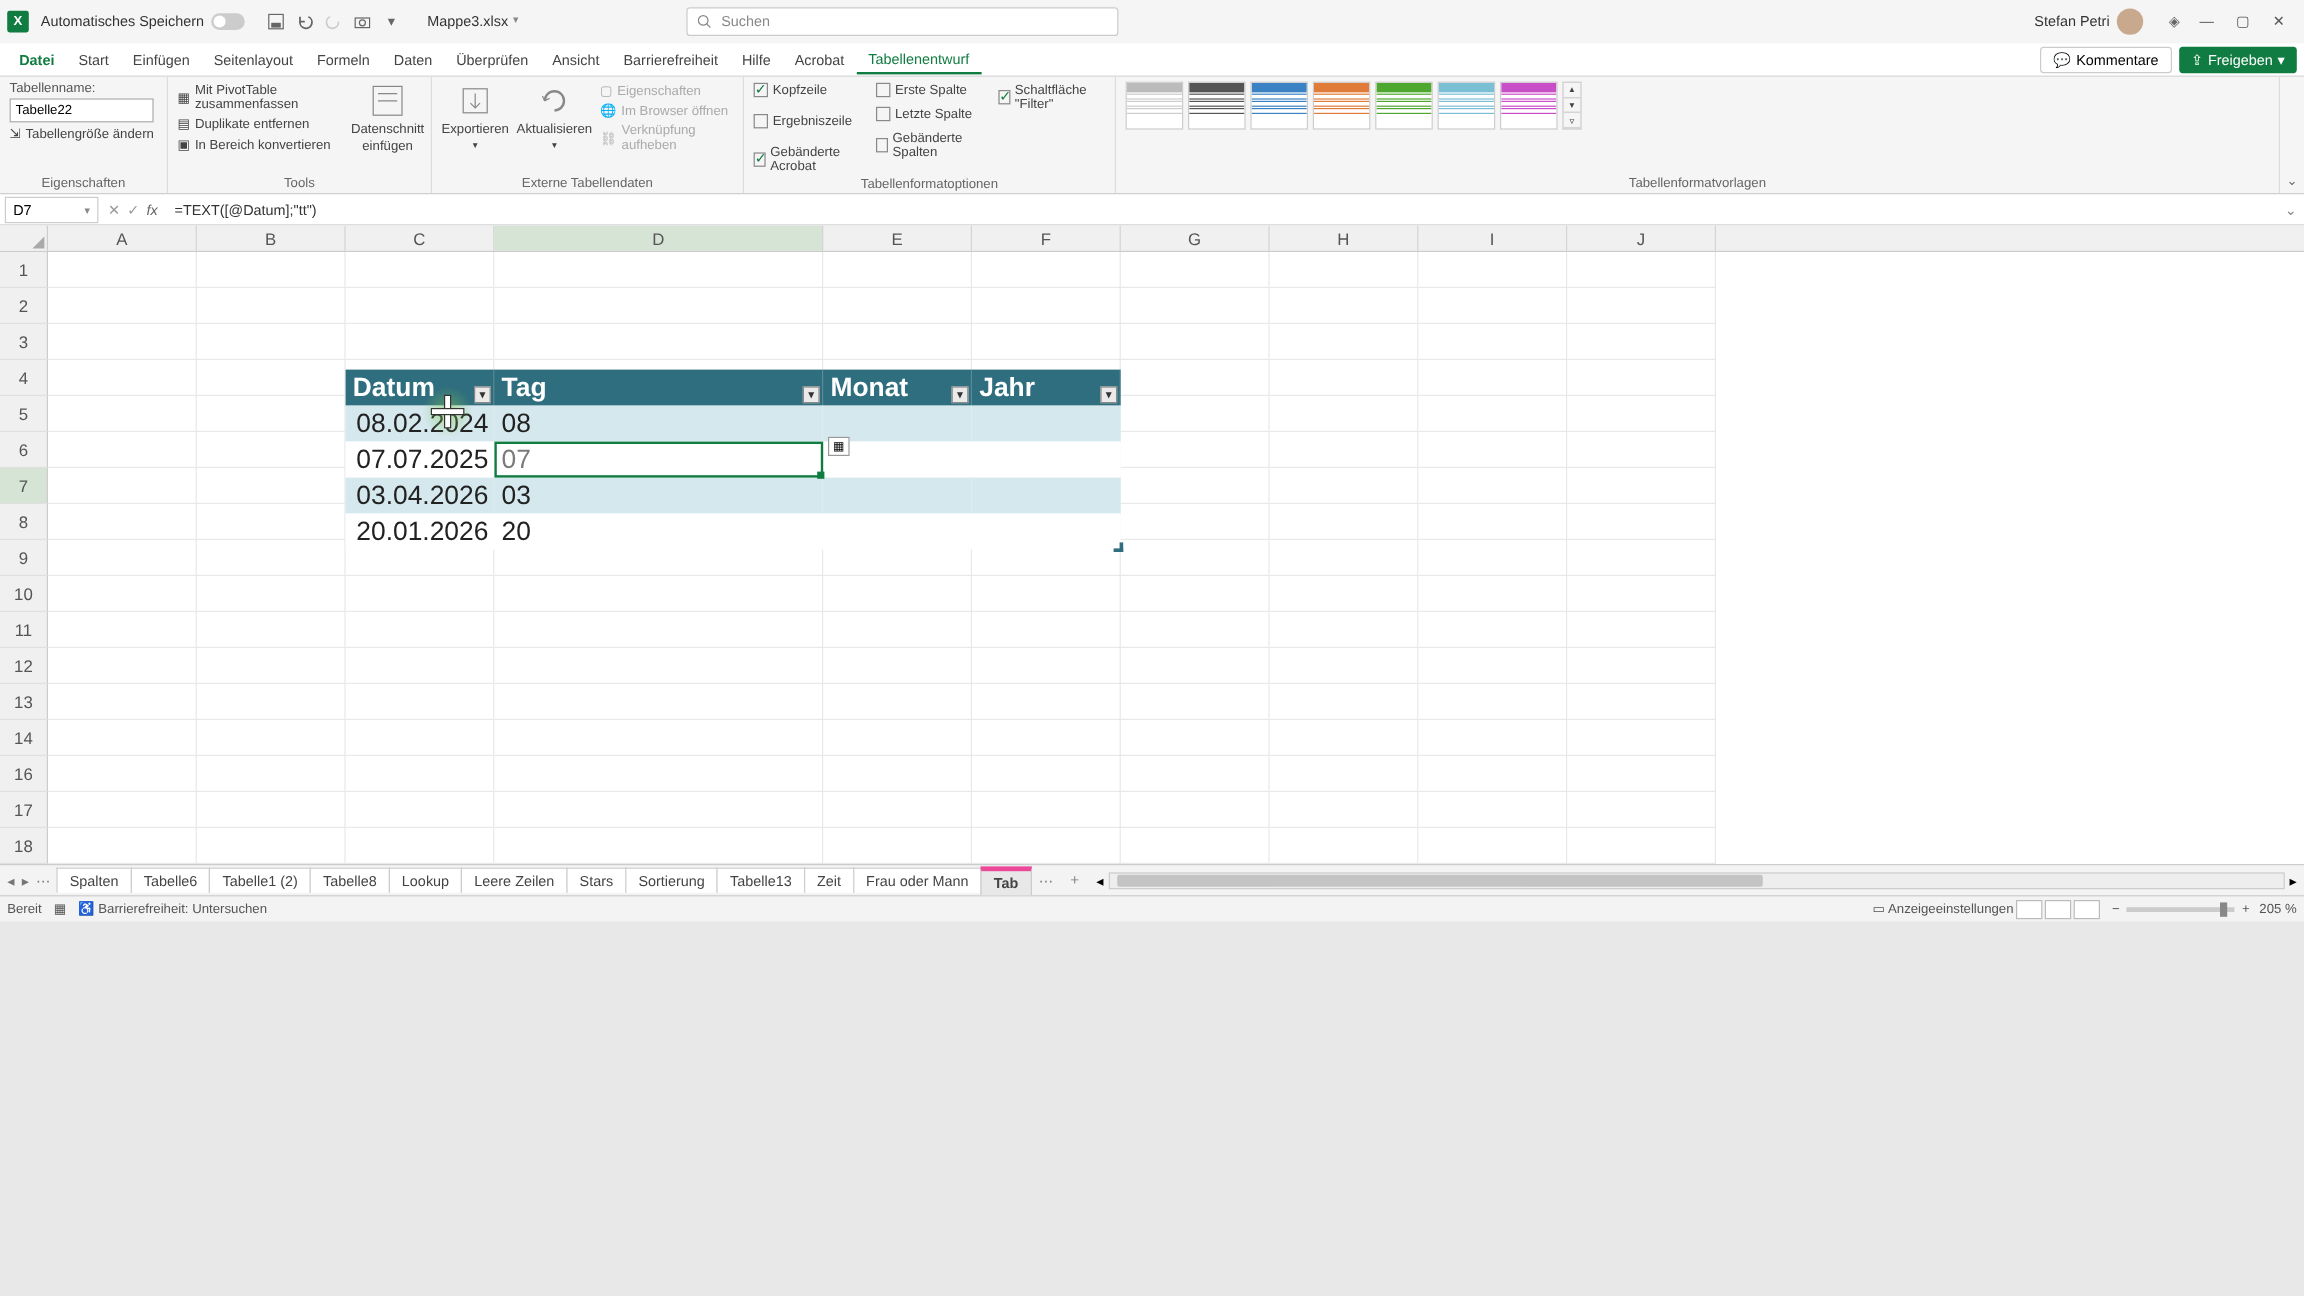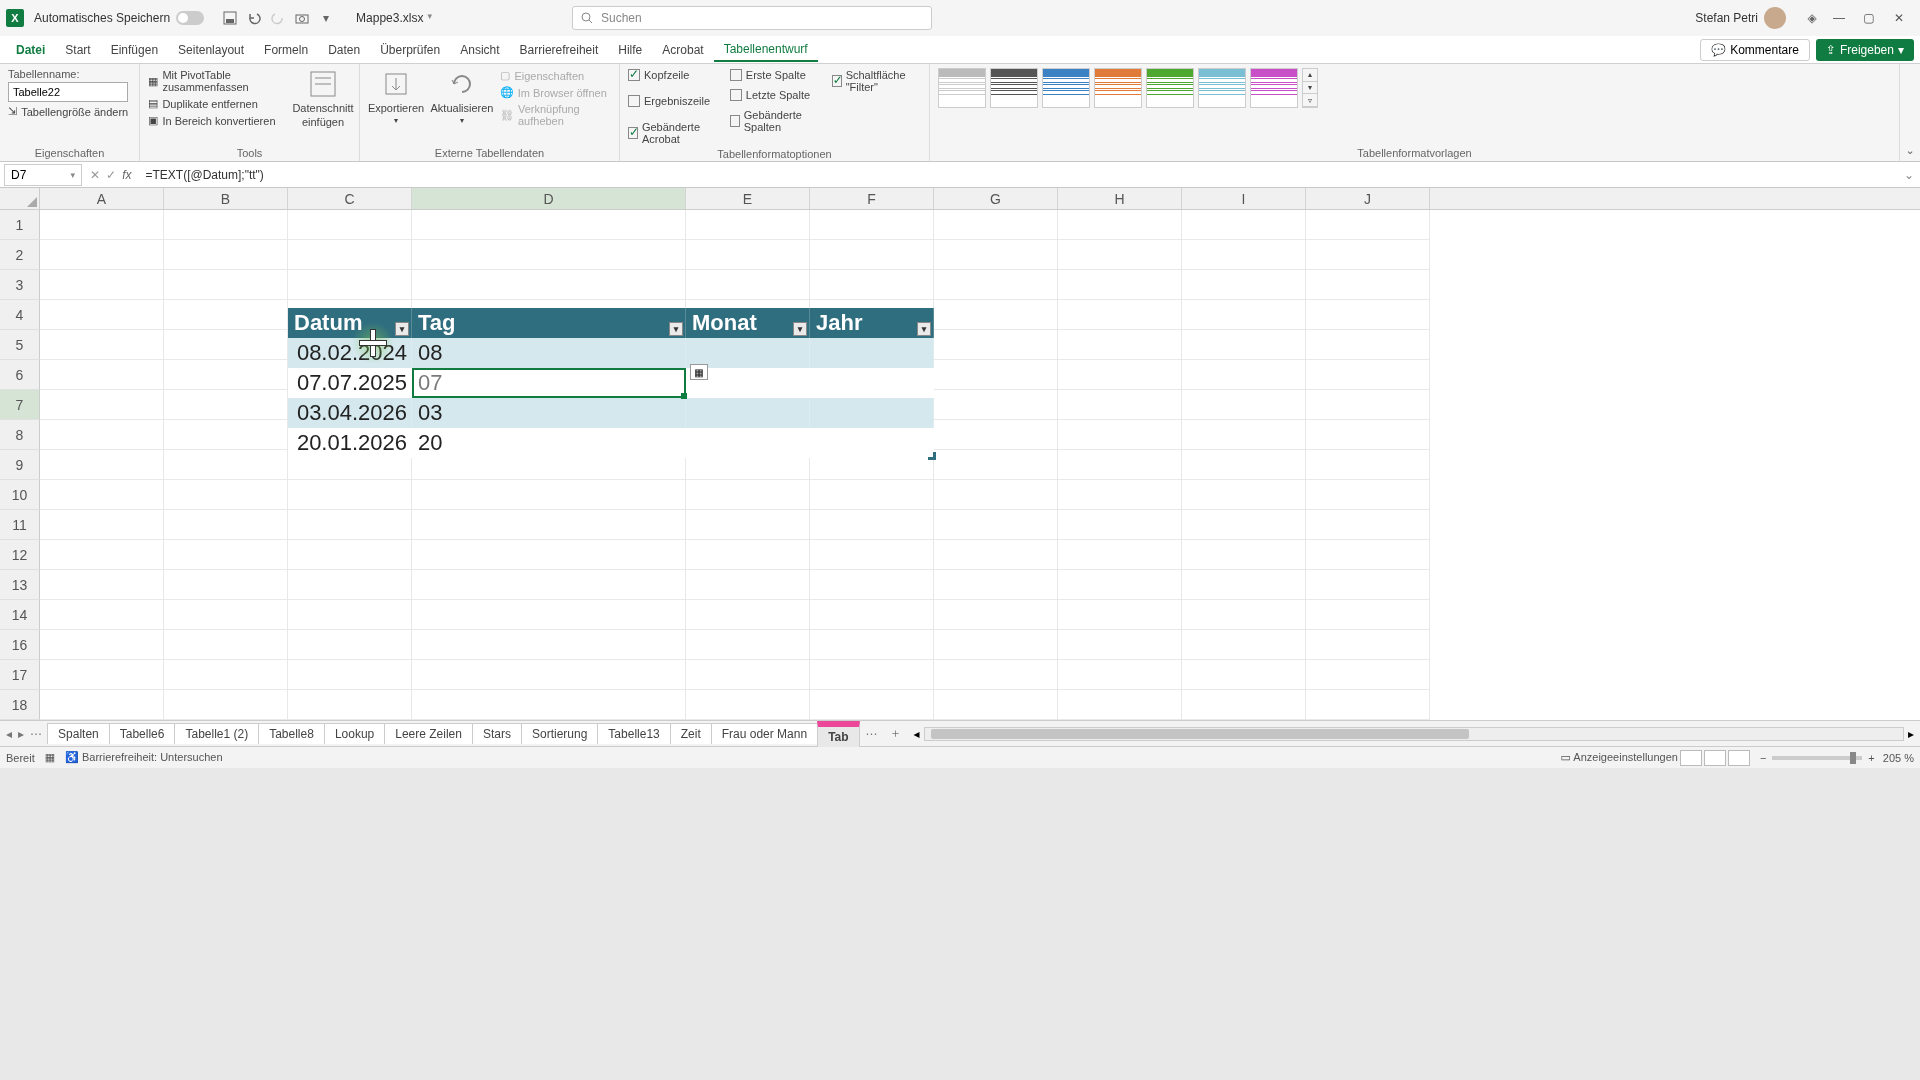"Tab" .stab.active { border-top: 6px solid #ec4899 -> 4px solid #ec4899 }
